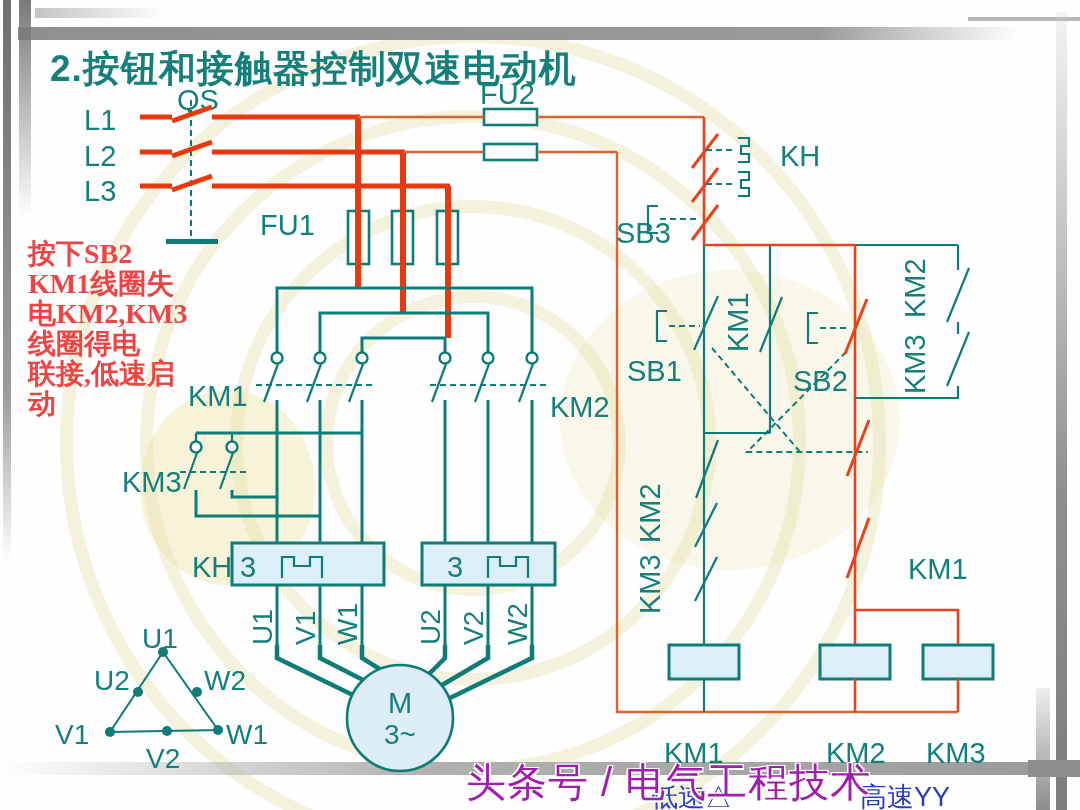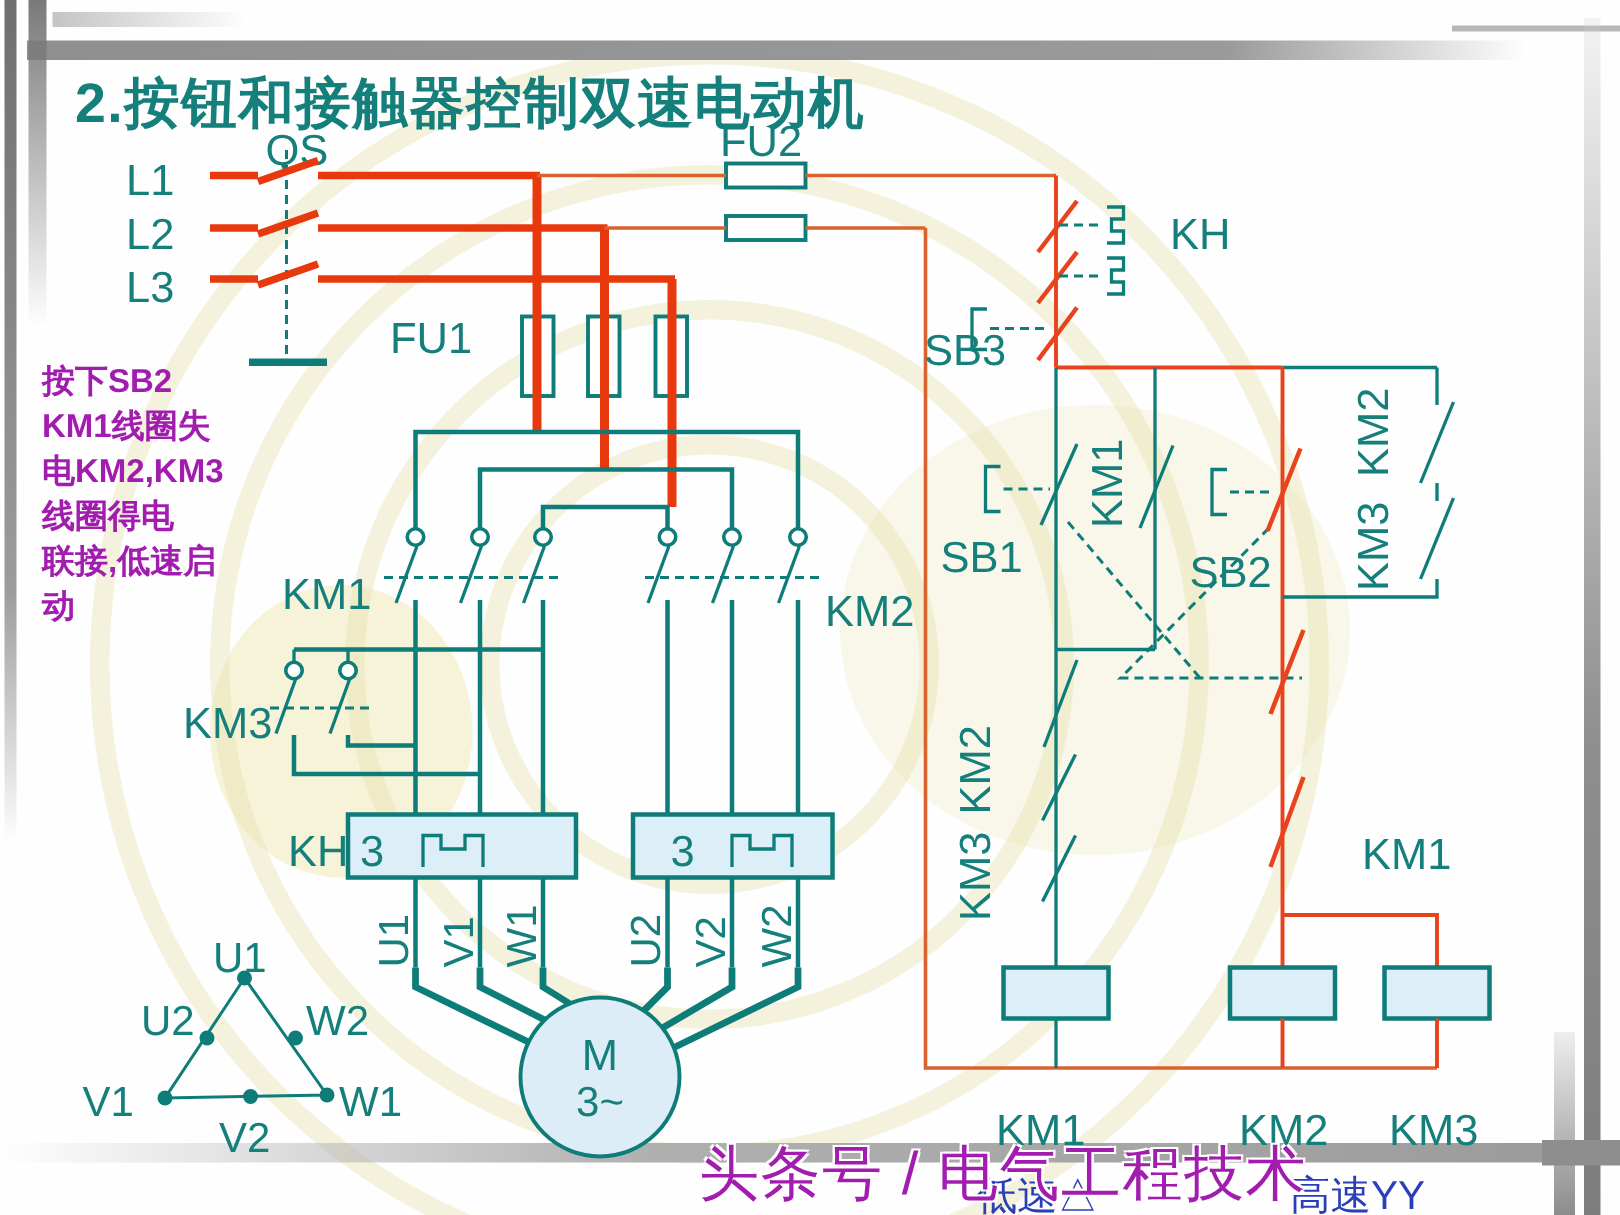"按下SB2" #note { color: #a21caf -> #ef4444; font-family: none -> Liberation Serif, serif; font-size: 22px -> 28px }
